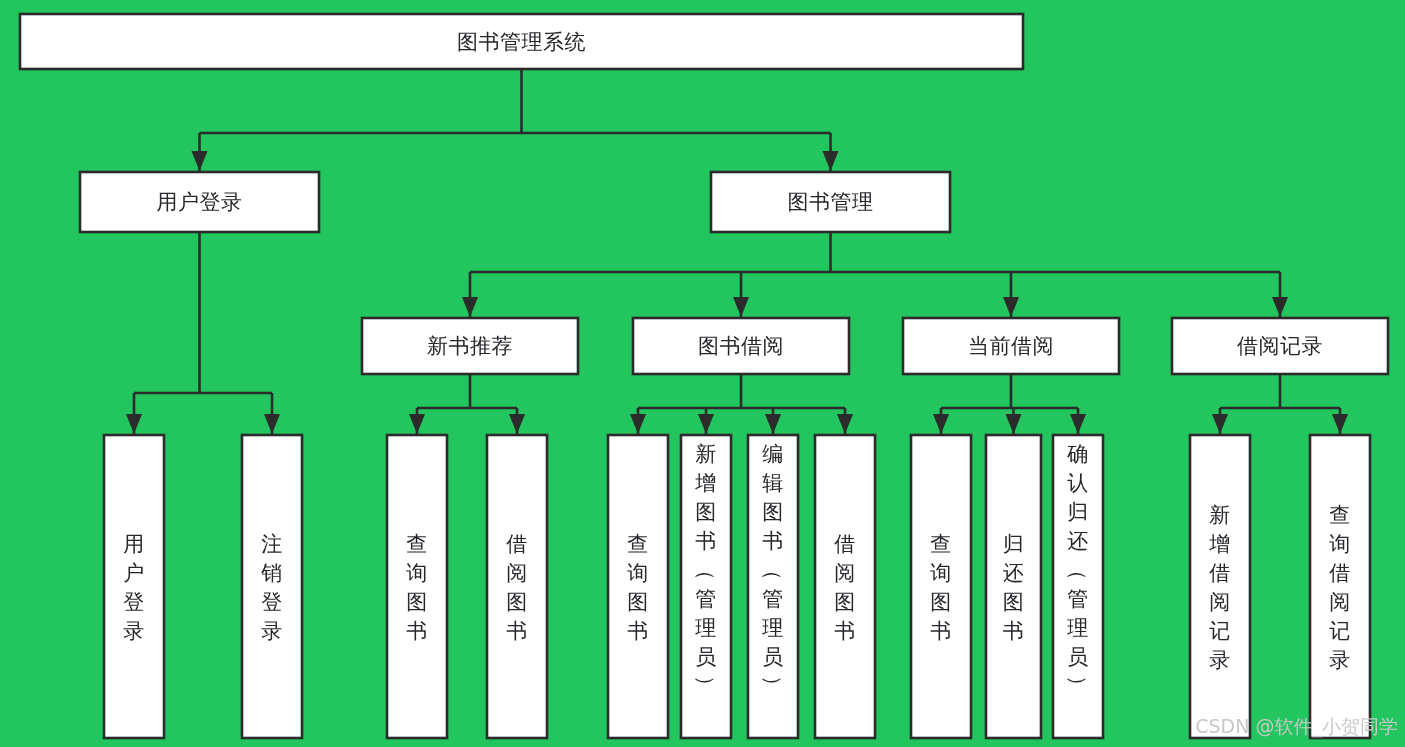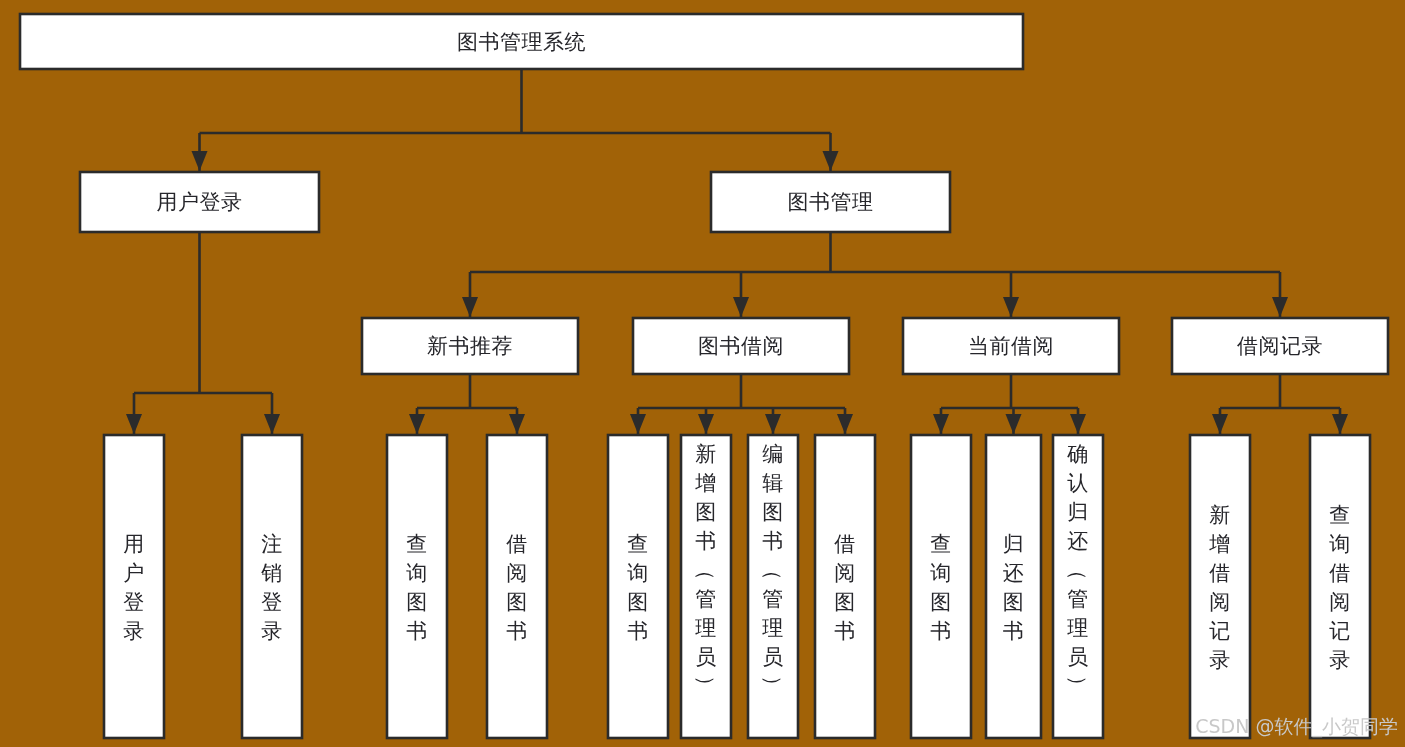"图书管理系统" #diagram-root { background: #a16207 -> #22c55e }
